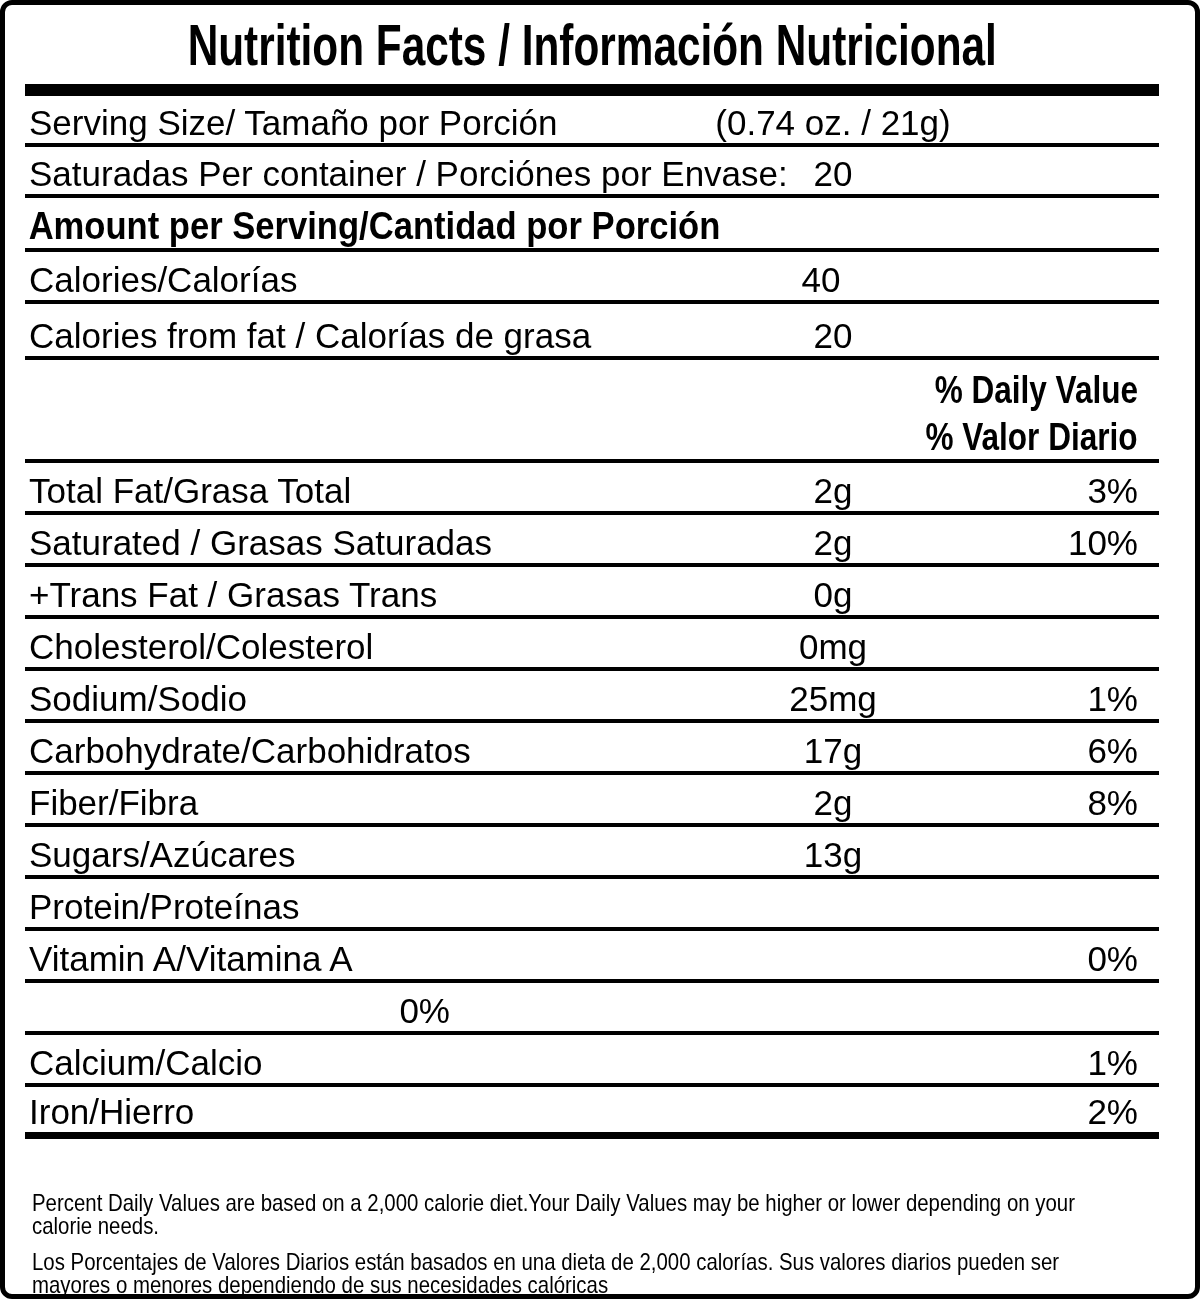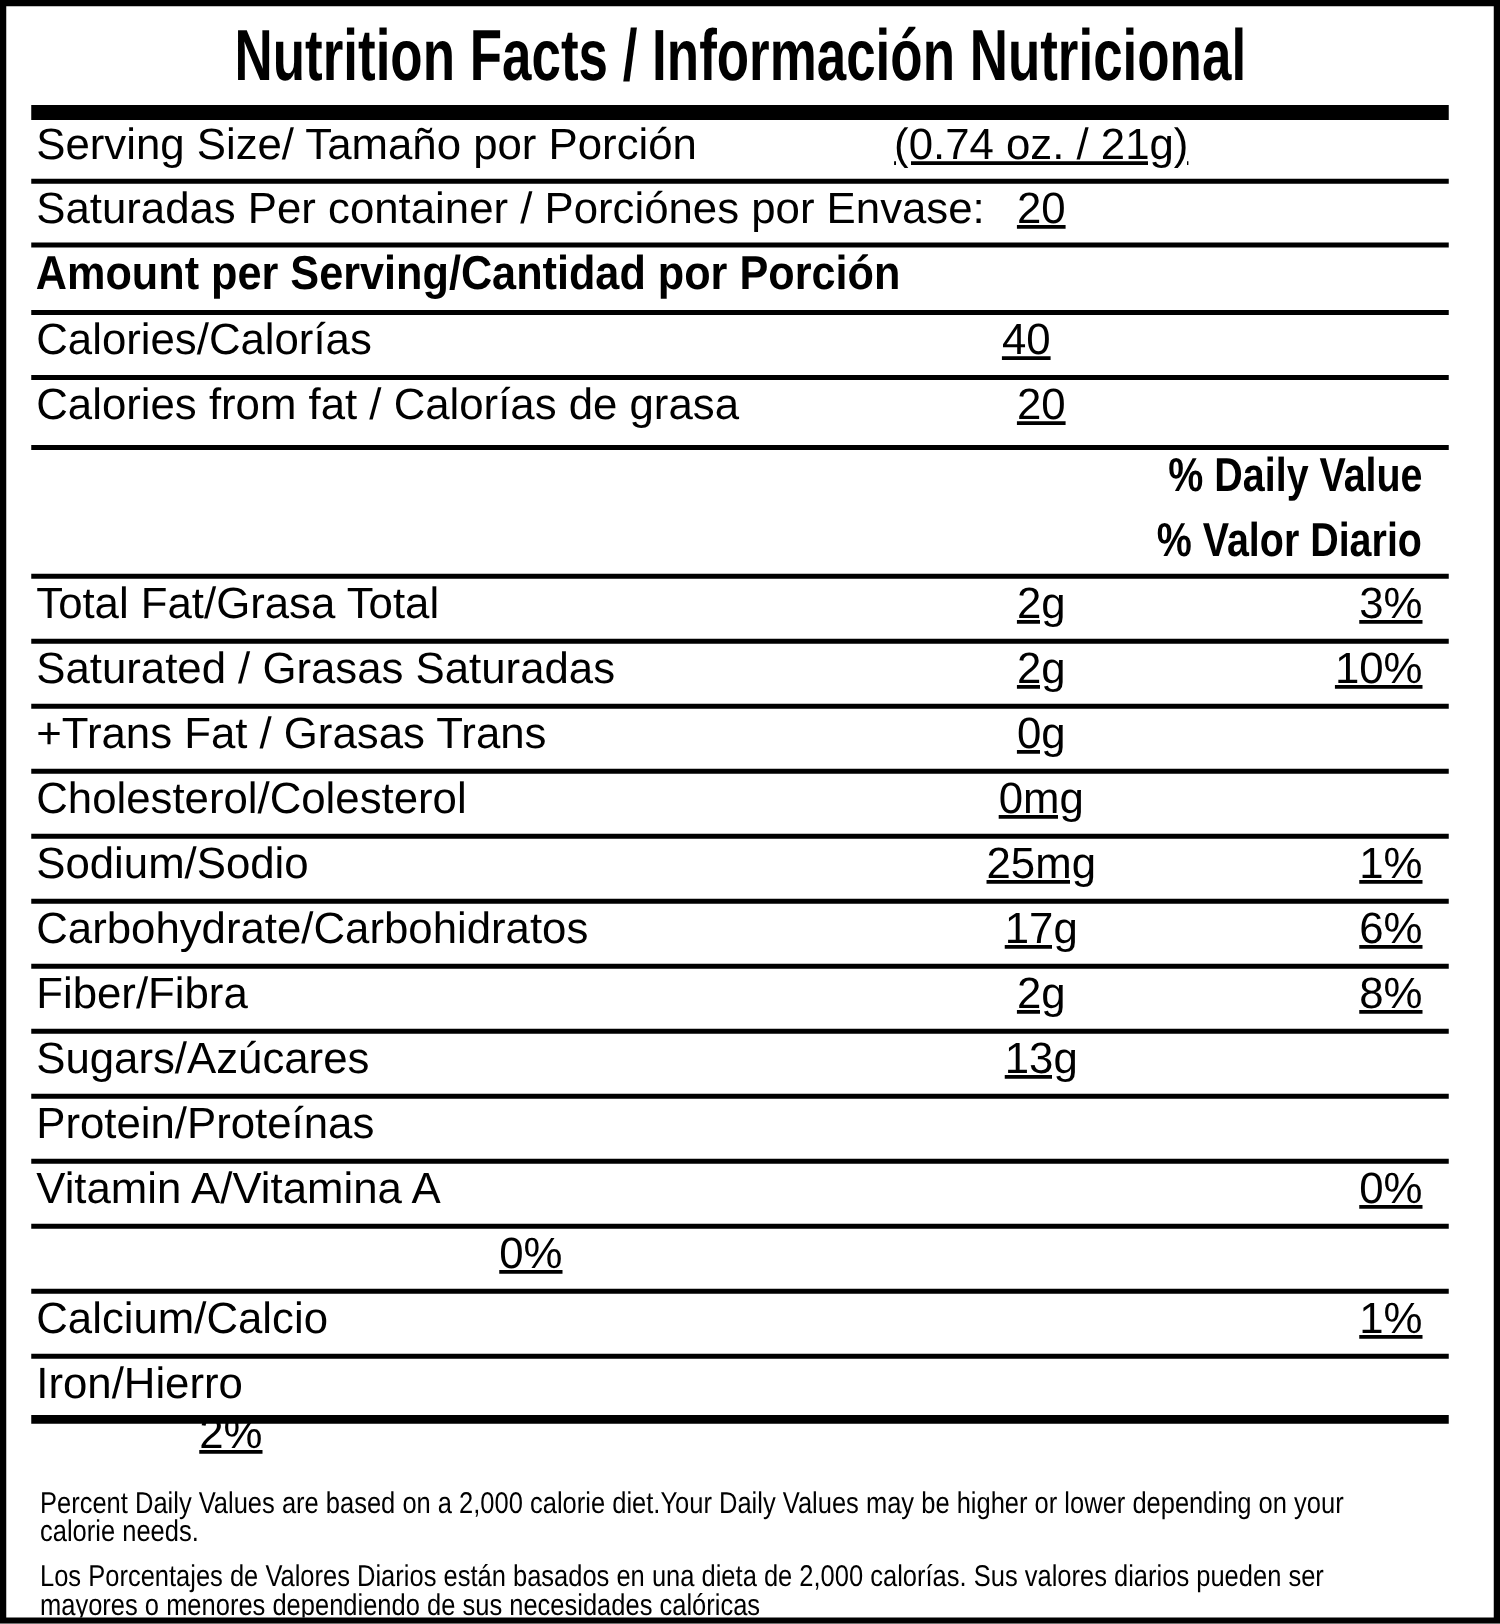"Nutrition Facts / Información" .label { border-radius: 0 -> 12px }
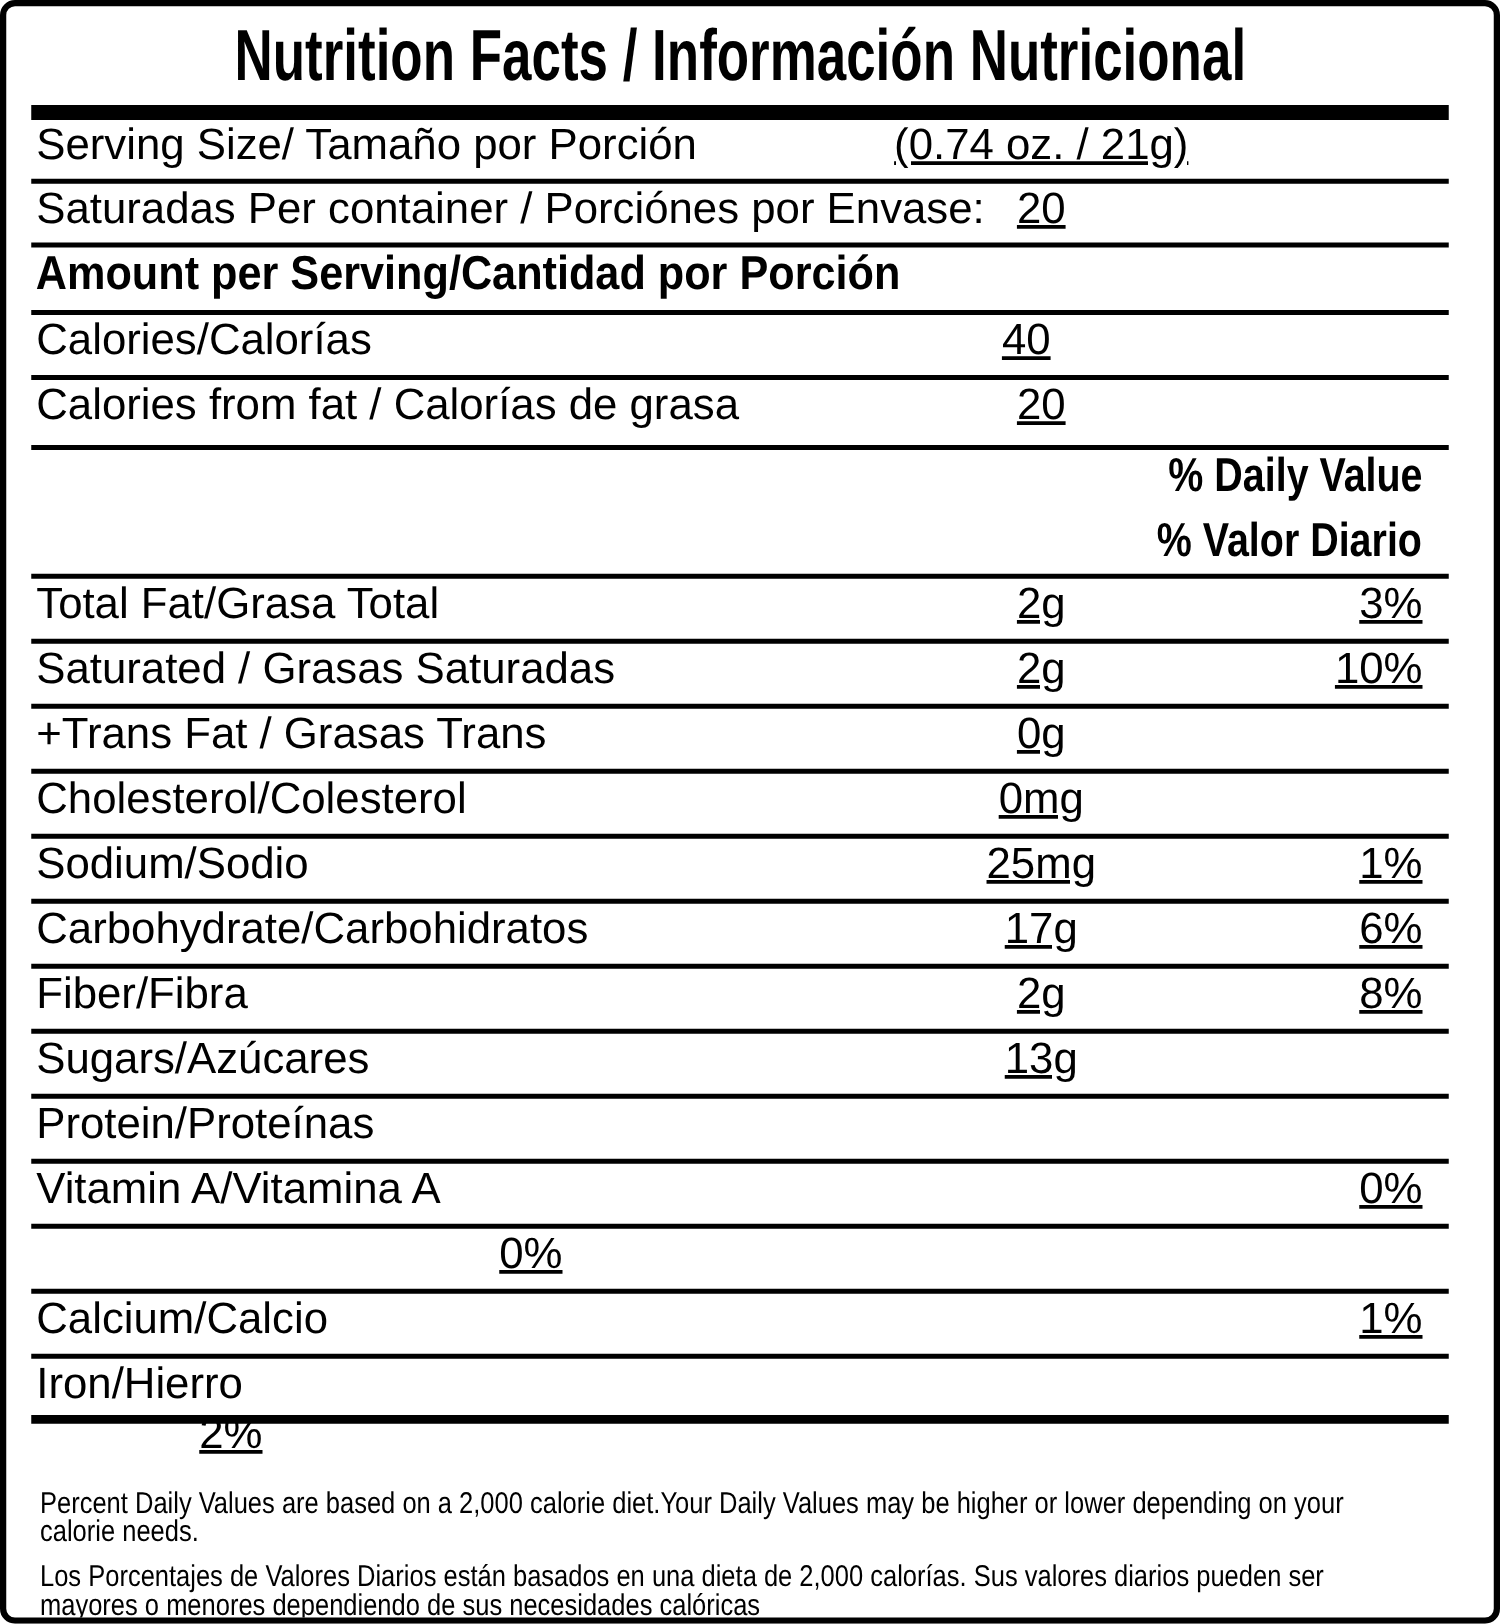"Serving Size/ Tamaño por Porción" .row { align-items: flex-start -> flex-end; text-decoration: underline -> none }
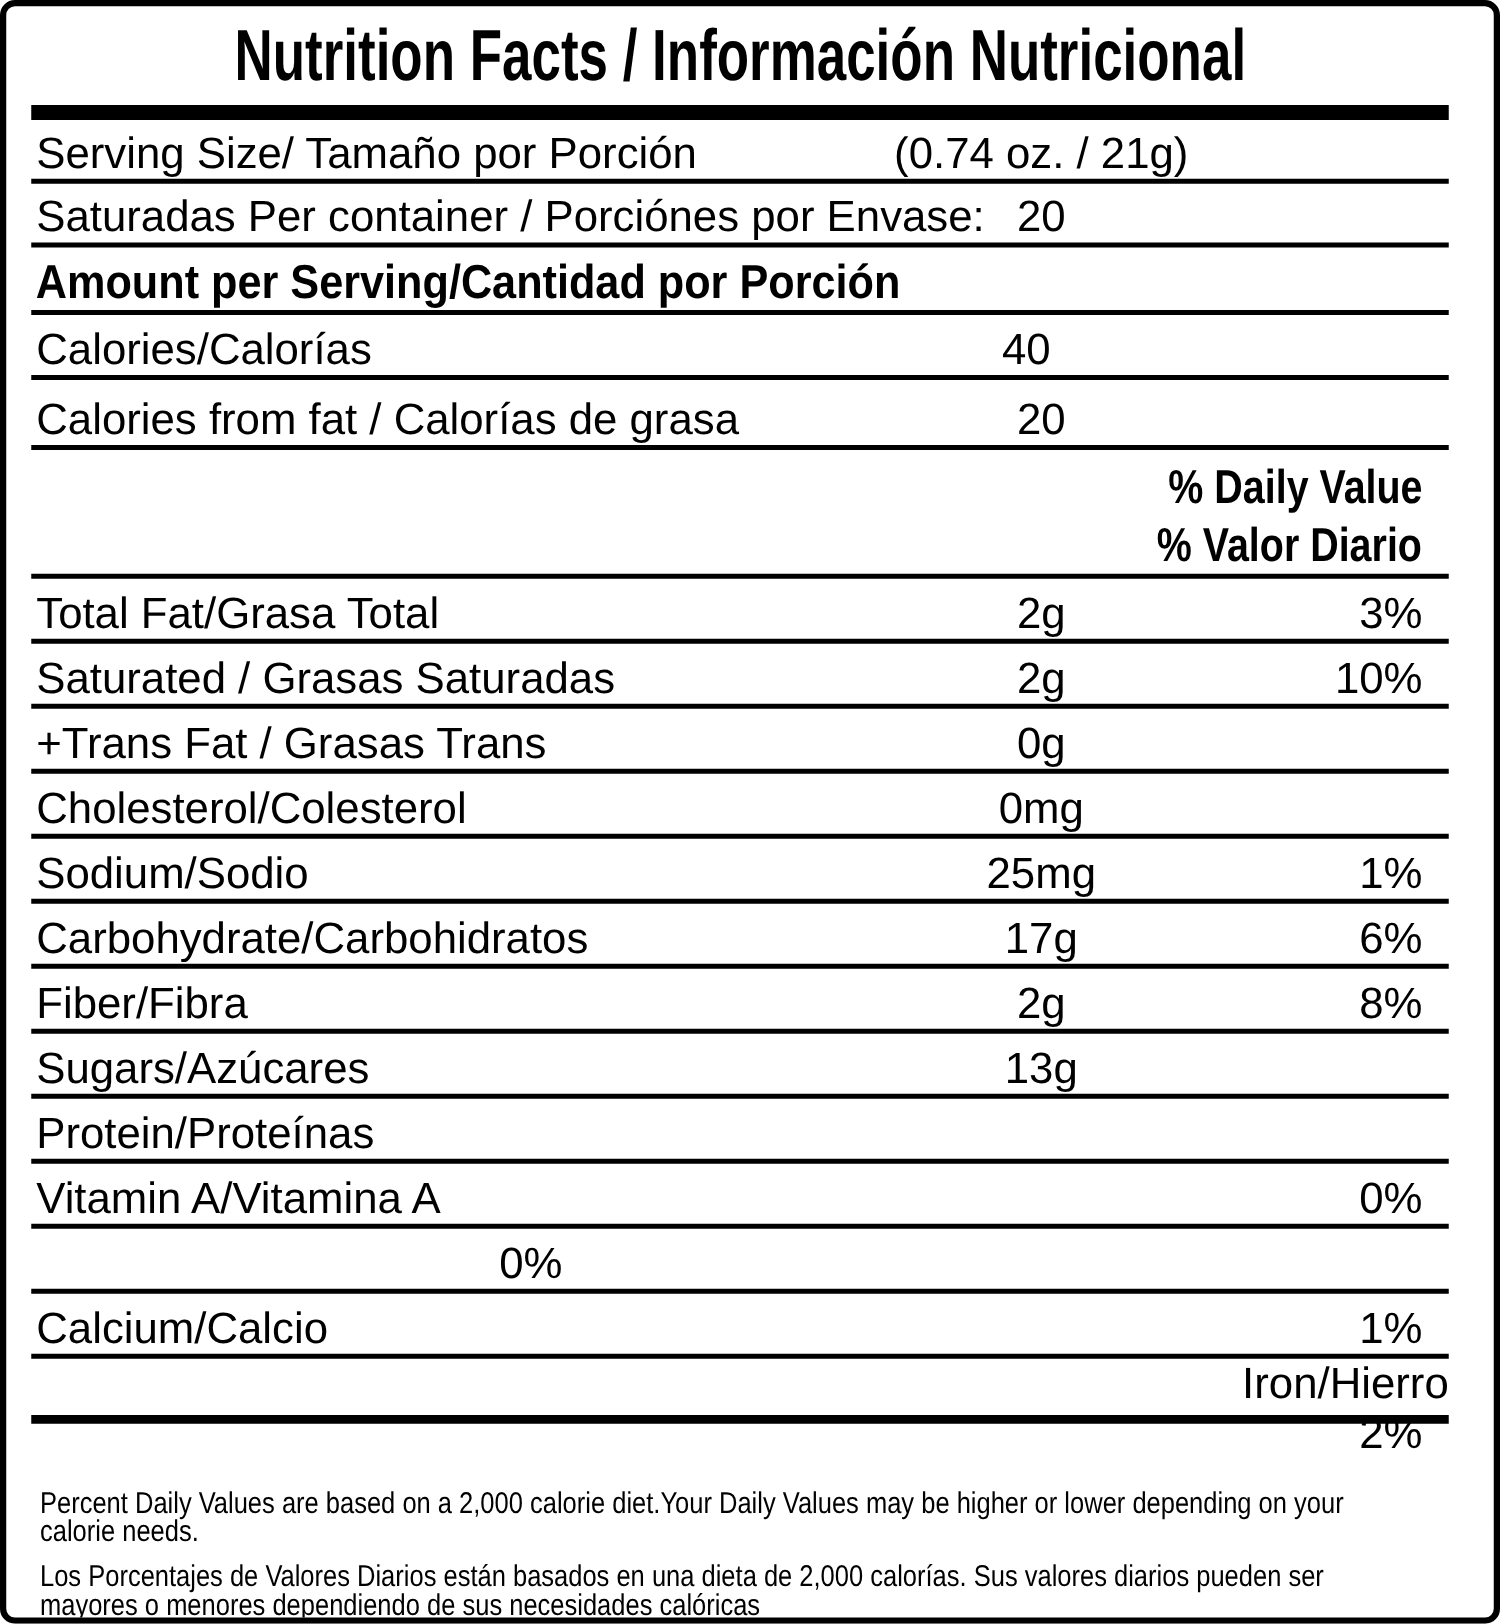"Iron/Hierro" .row.thick-bottom { flex-direction: column -> none }
